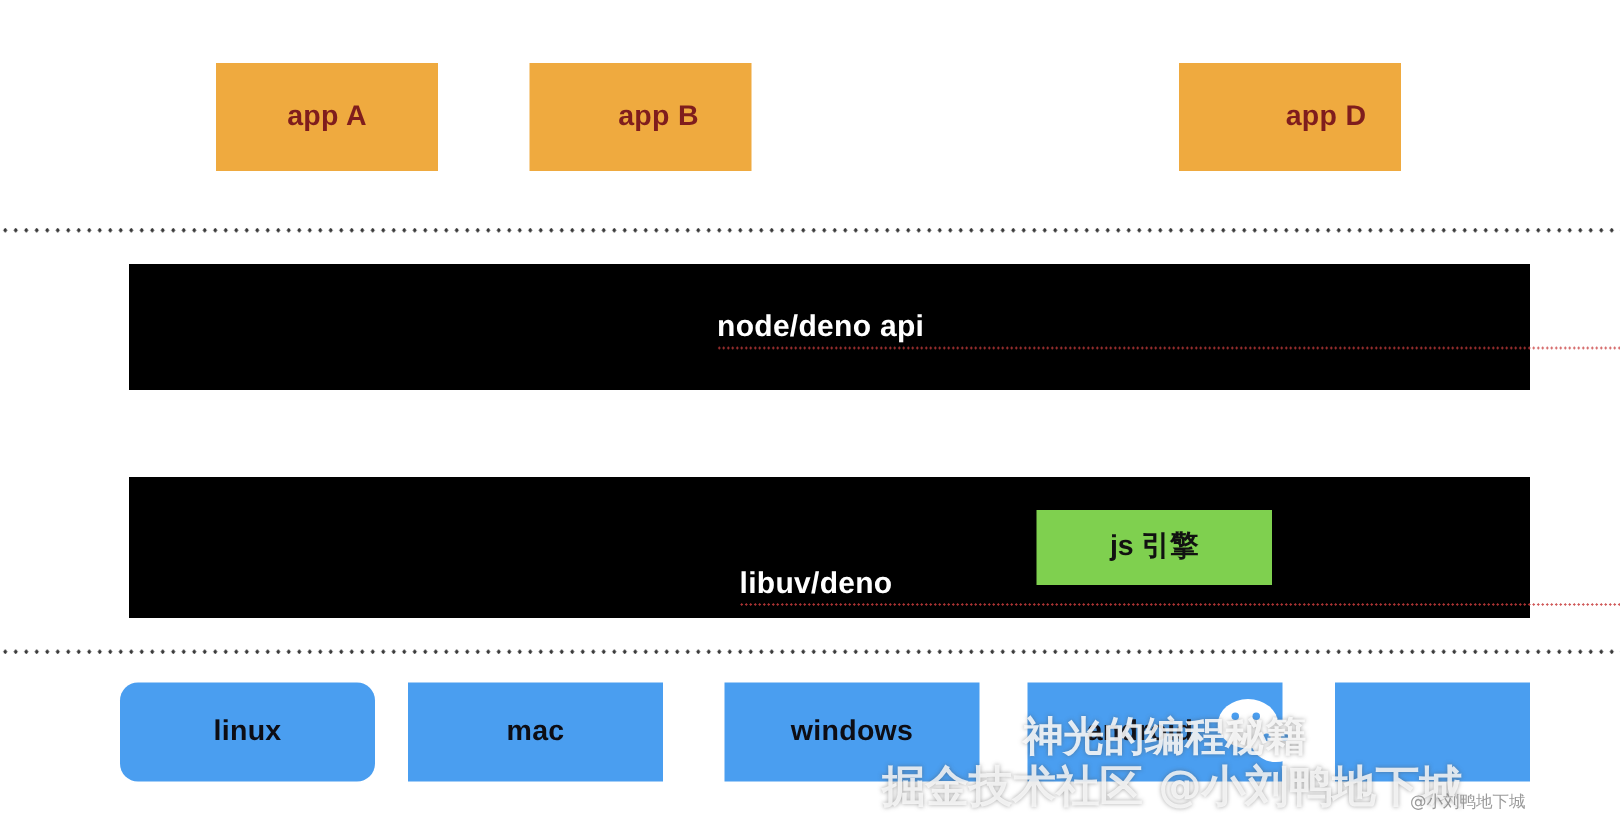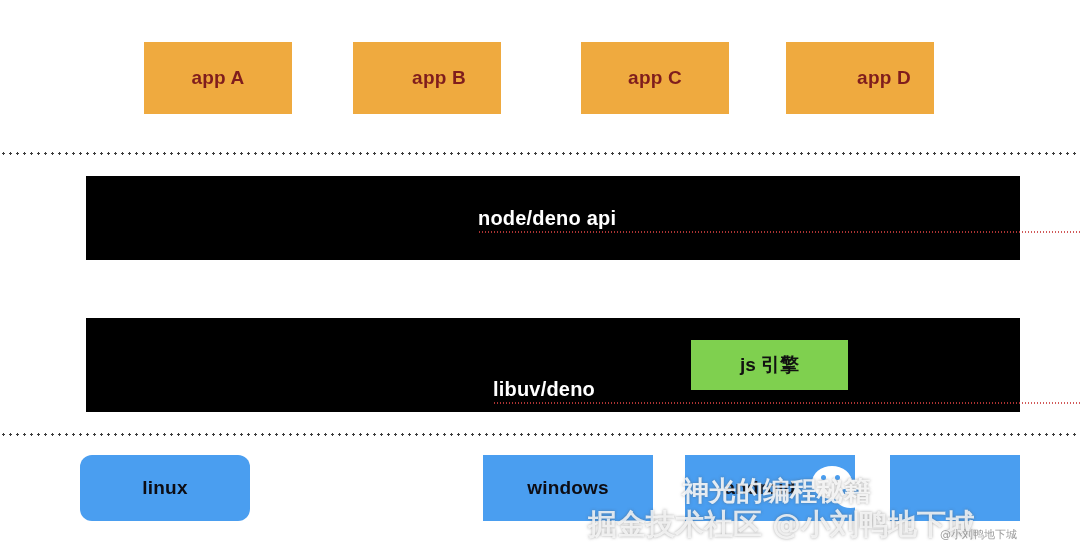"app C" div.box { html: <div> <span>app C</span> </div> -> none }
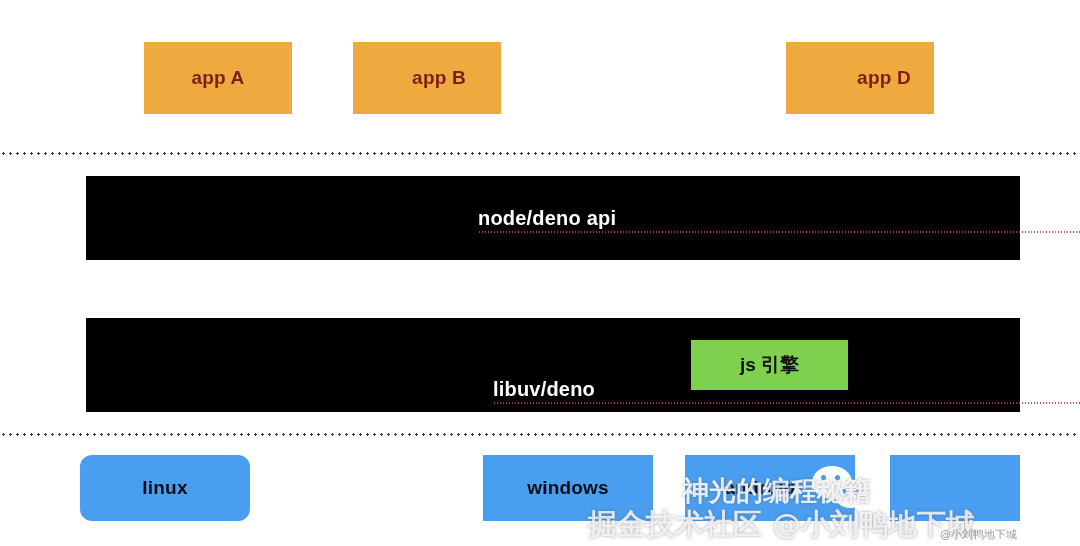"mac" div.box { html: none -> <div> <span>mac</span> </div> }
